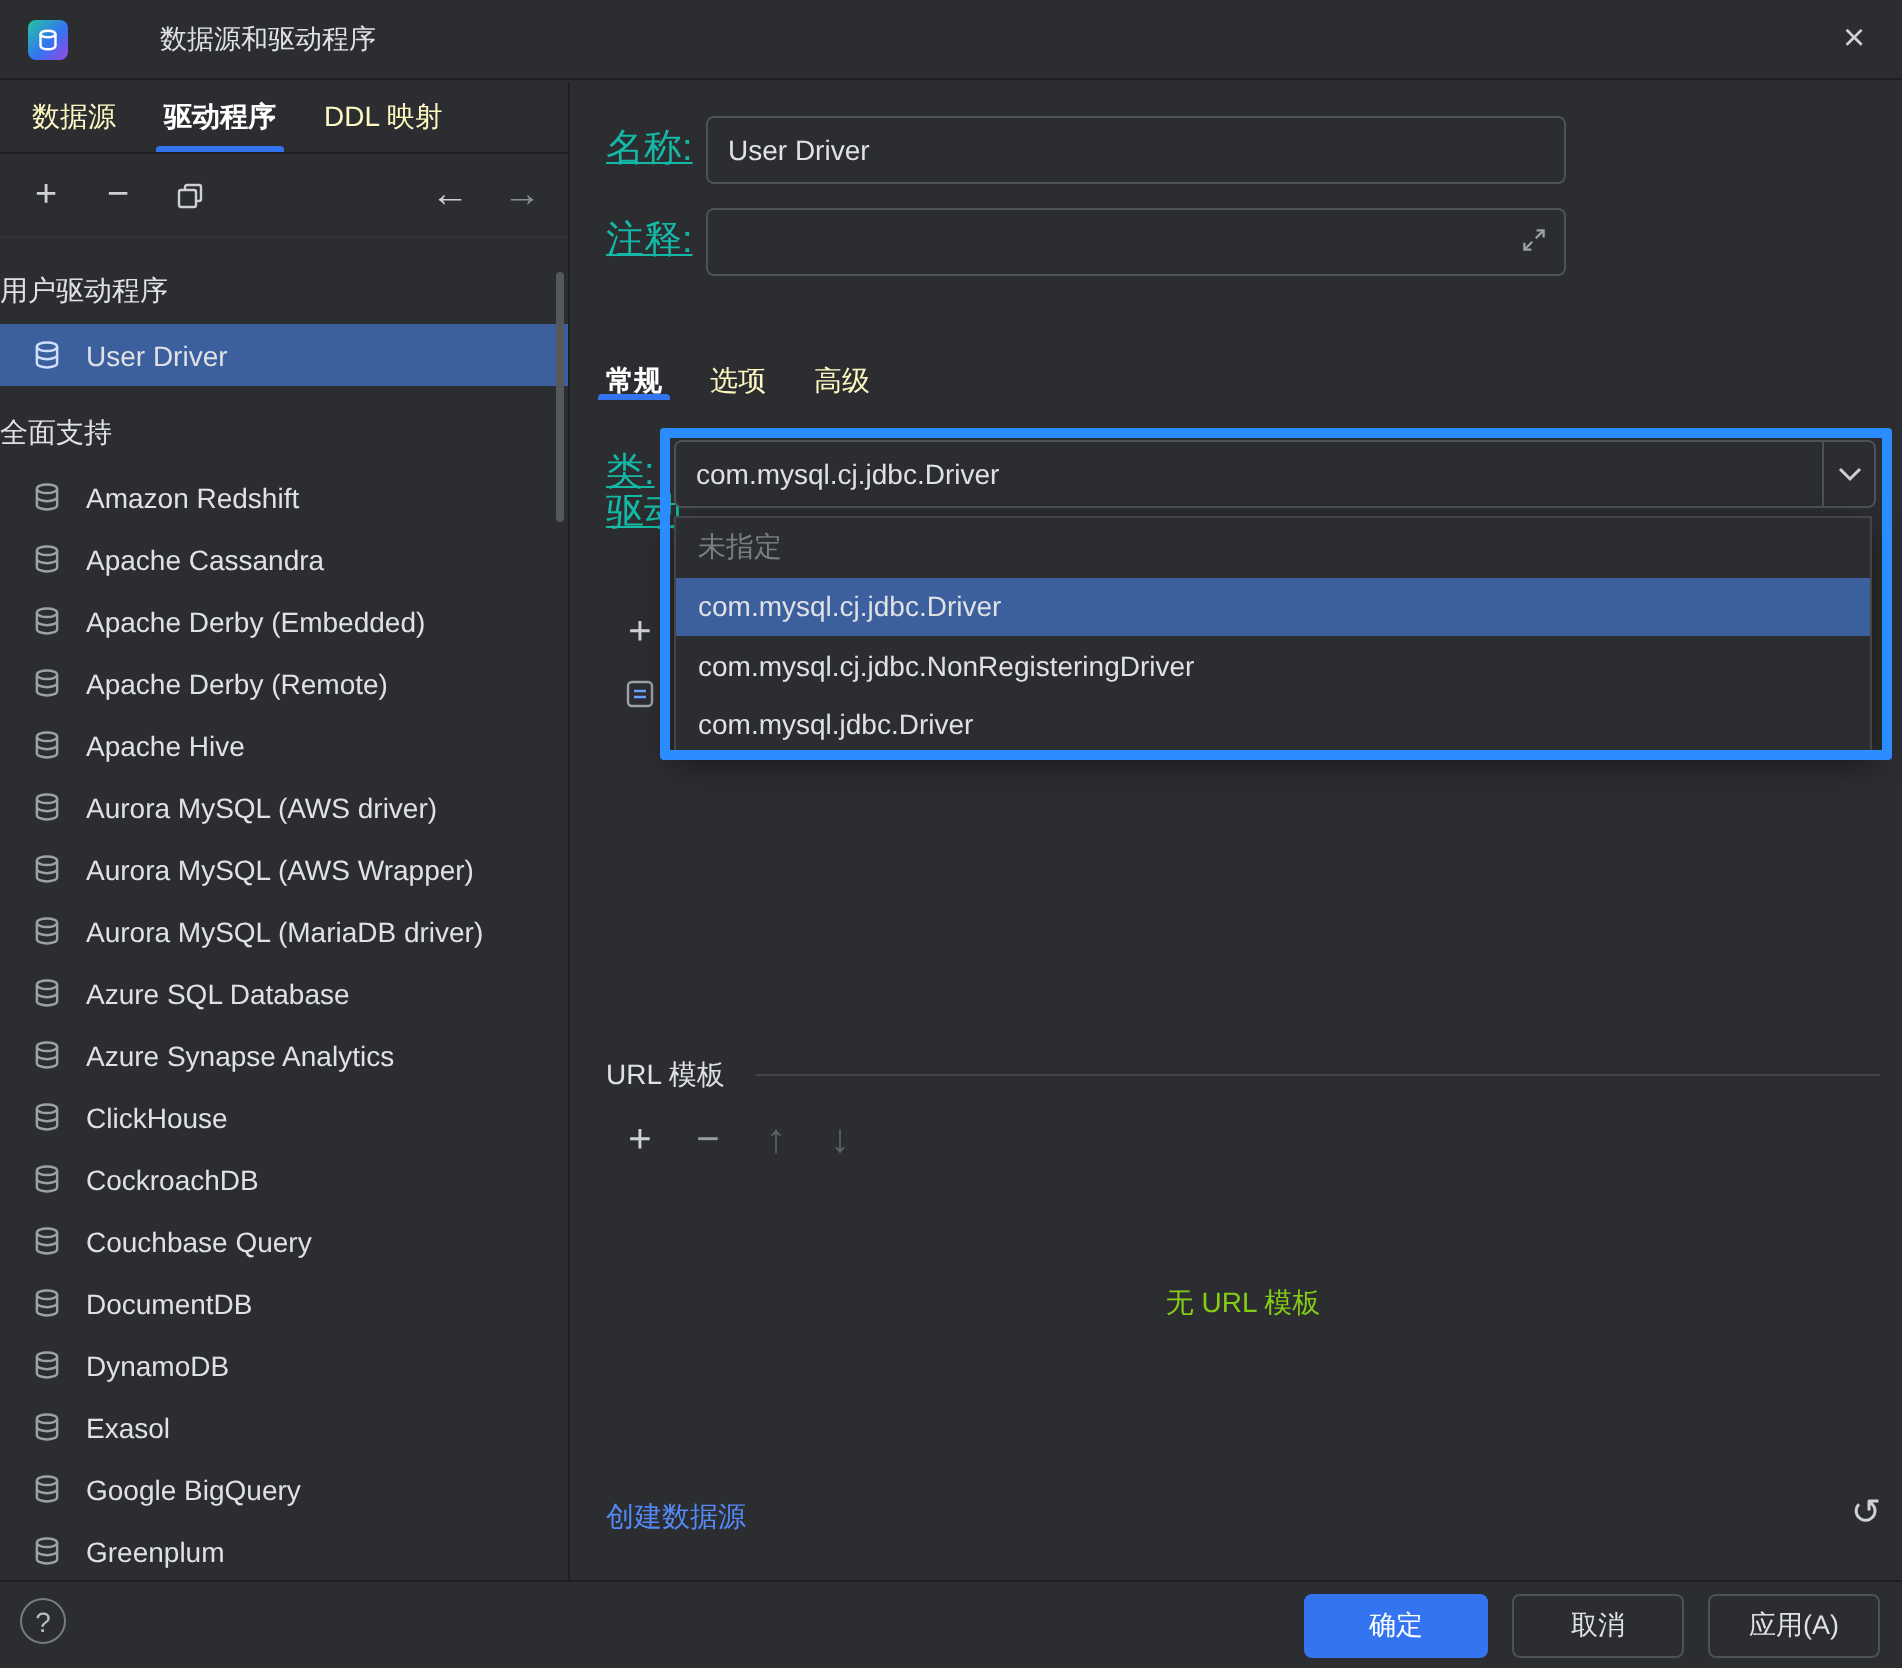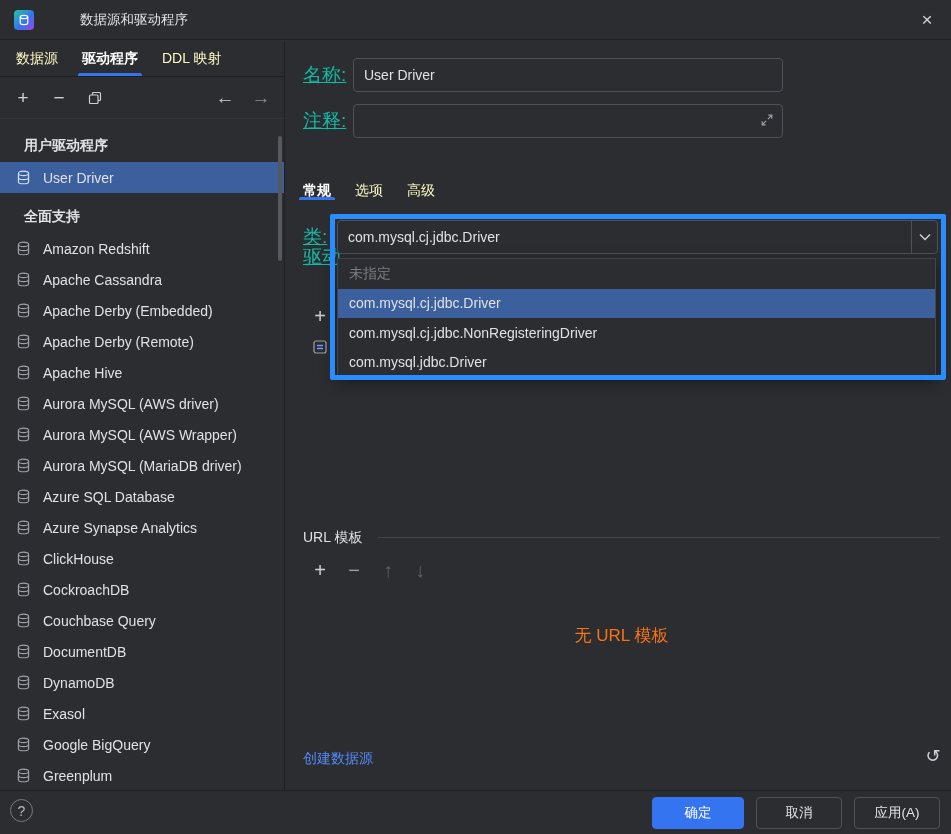"用户驱动程序" .group-header { font-weight: 700 -> 400; padding-left: 24px -> 0 }
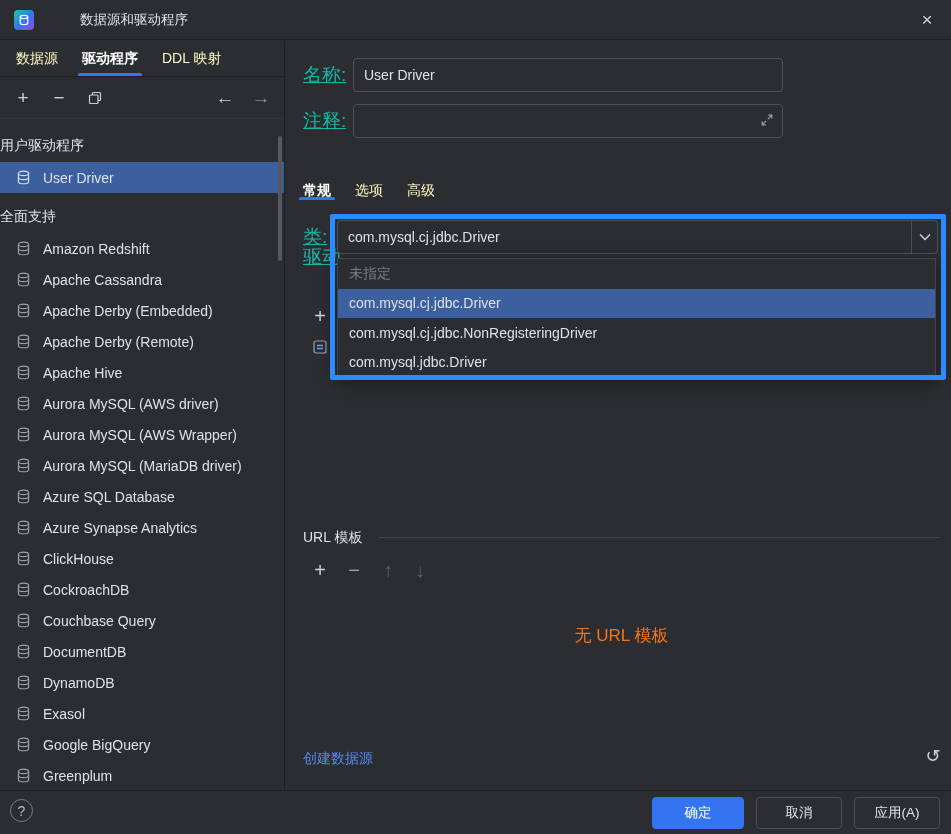"无 URL 模板" .url-empty { color: #f97316 -> #84cc16; font-size: 17px -> 14px; top: 534px -> 551px }
